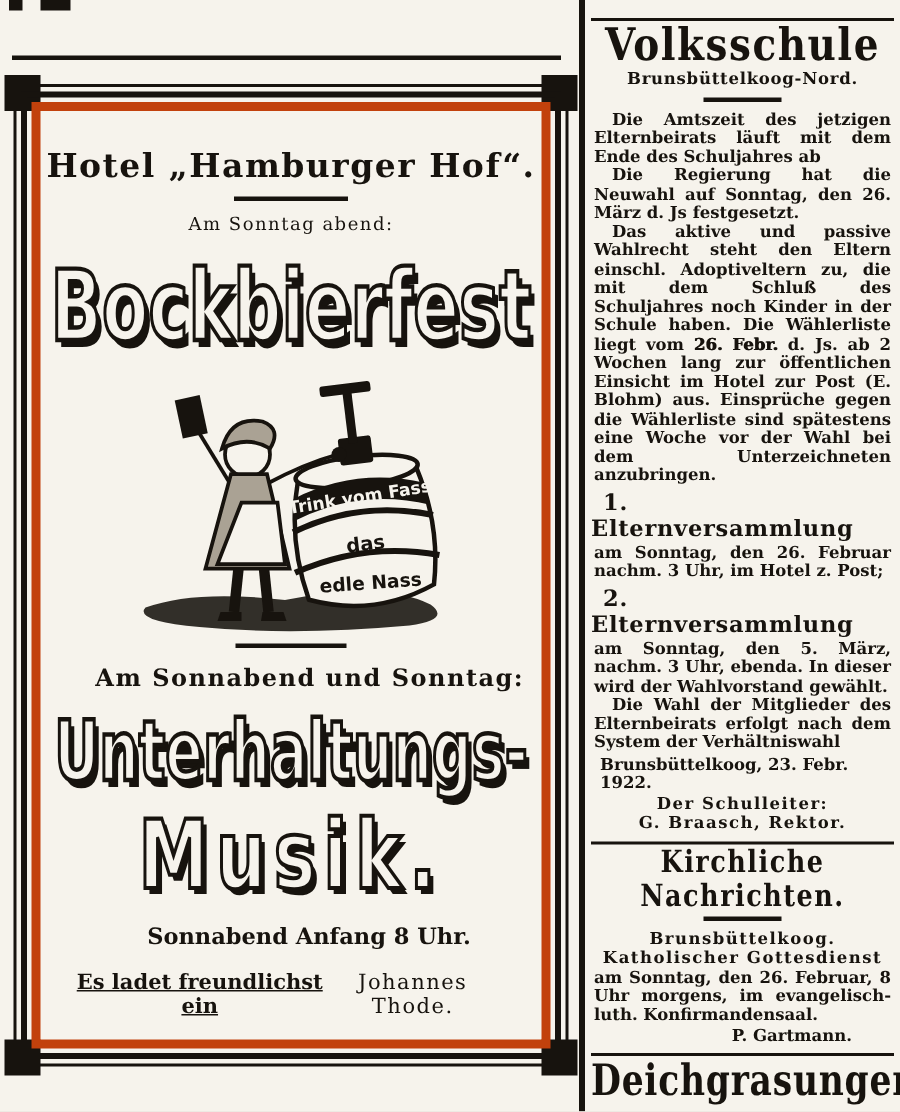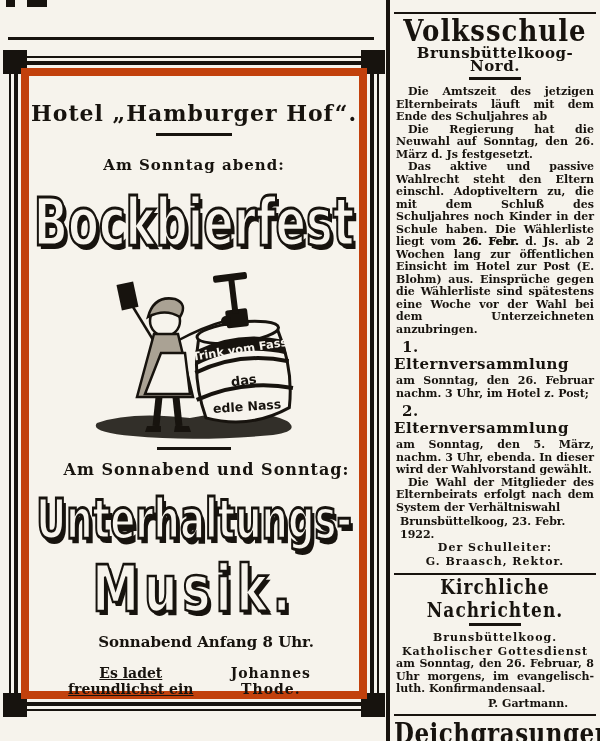"Brunsbüttelkoog-Nord." .sec-sub { font-size: 15px -> 11px }
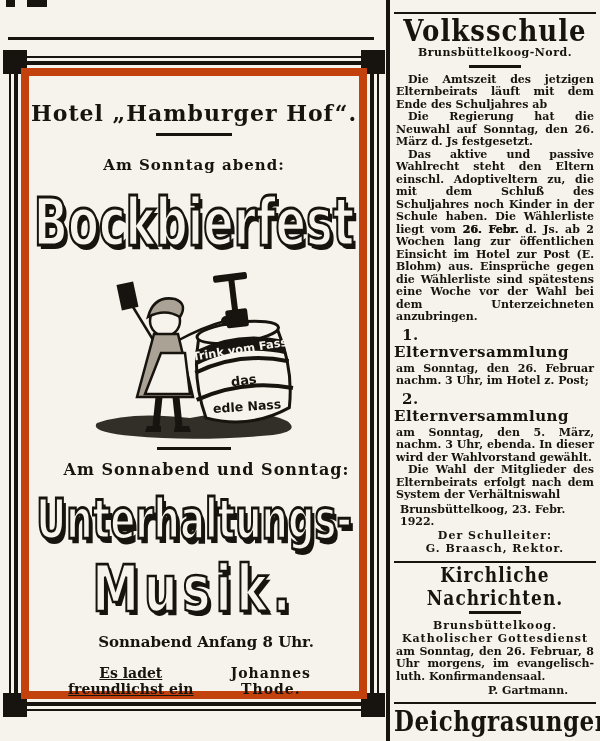"Hotel „Hamburger Hof“." .ad-inner { border: 8px solid #c2410c -> 6px solid #c2410c }
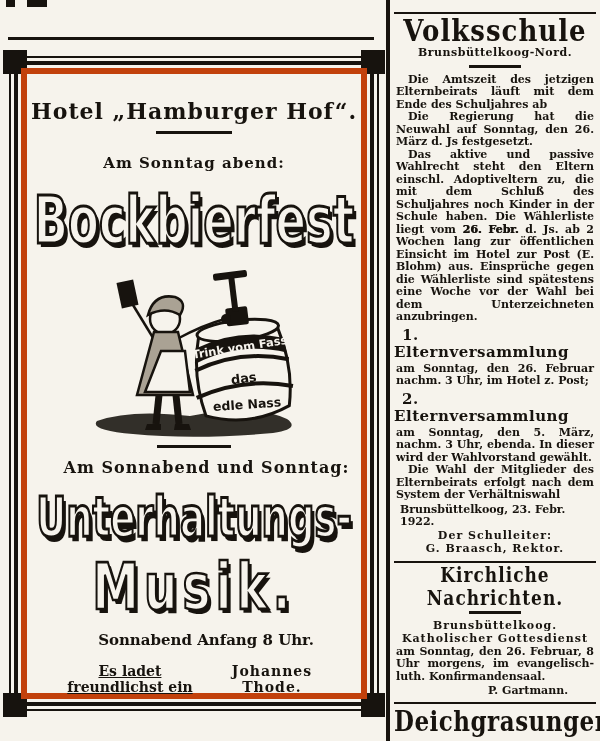"Am Sonntag abend:" .ad-sub { font-size: 15px -> 12px; font-weight: bold -> normal; margin-top: 20px -> 8px }
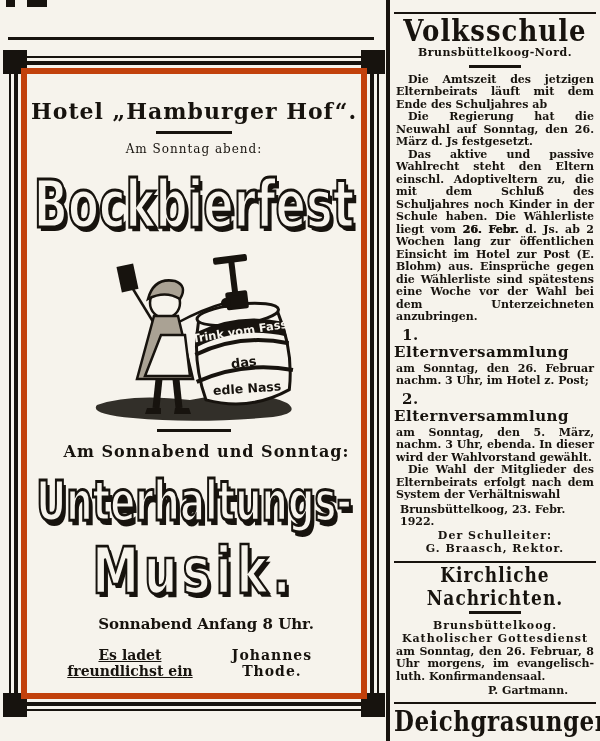"Johannes Thode." .invite-right { font-weight: bold -> normal }
